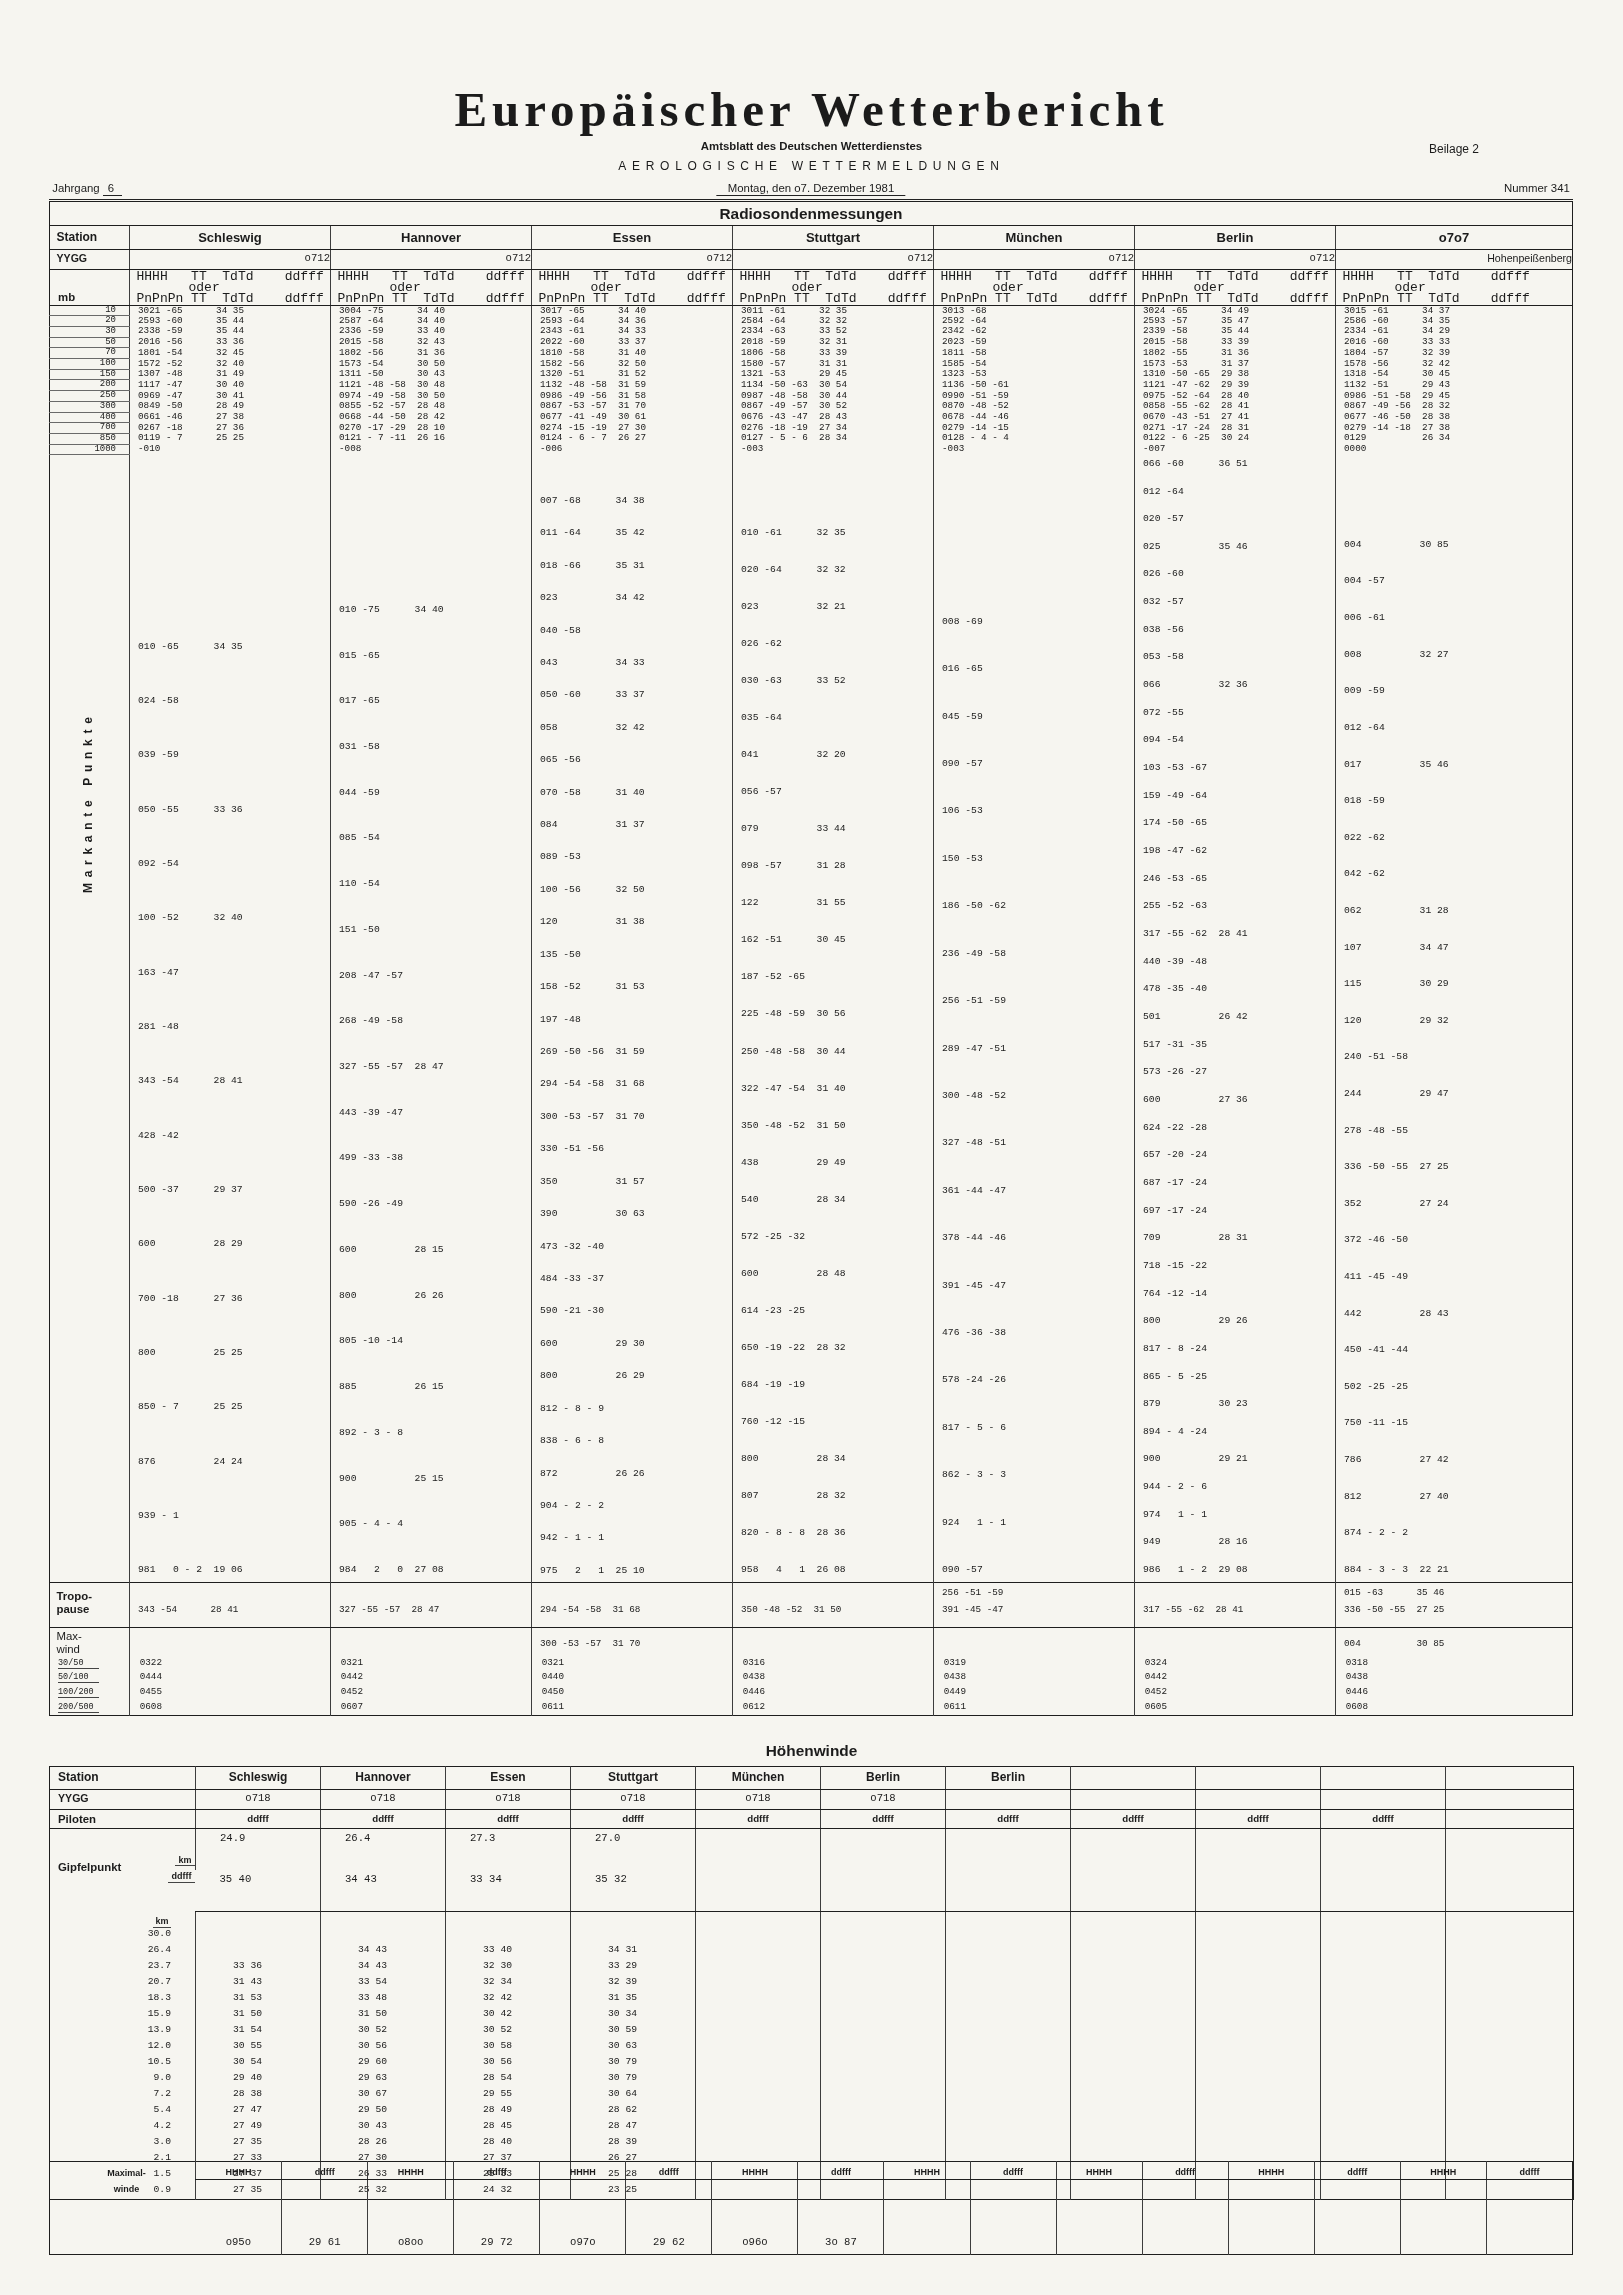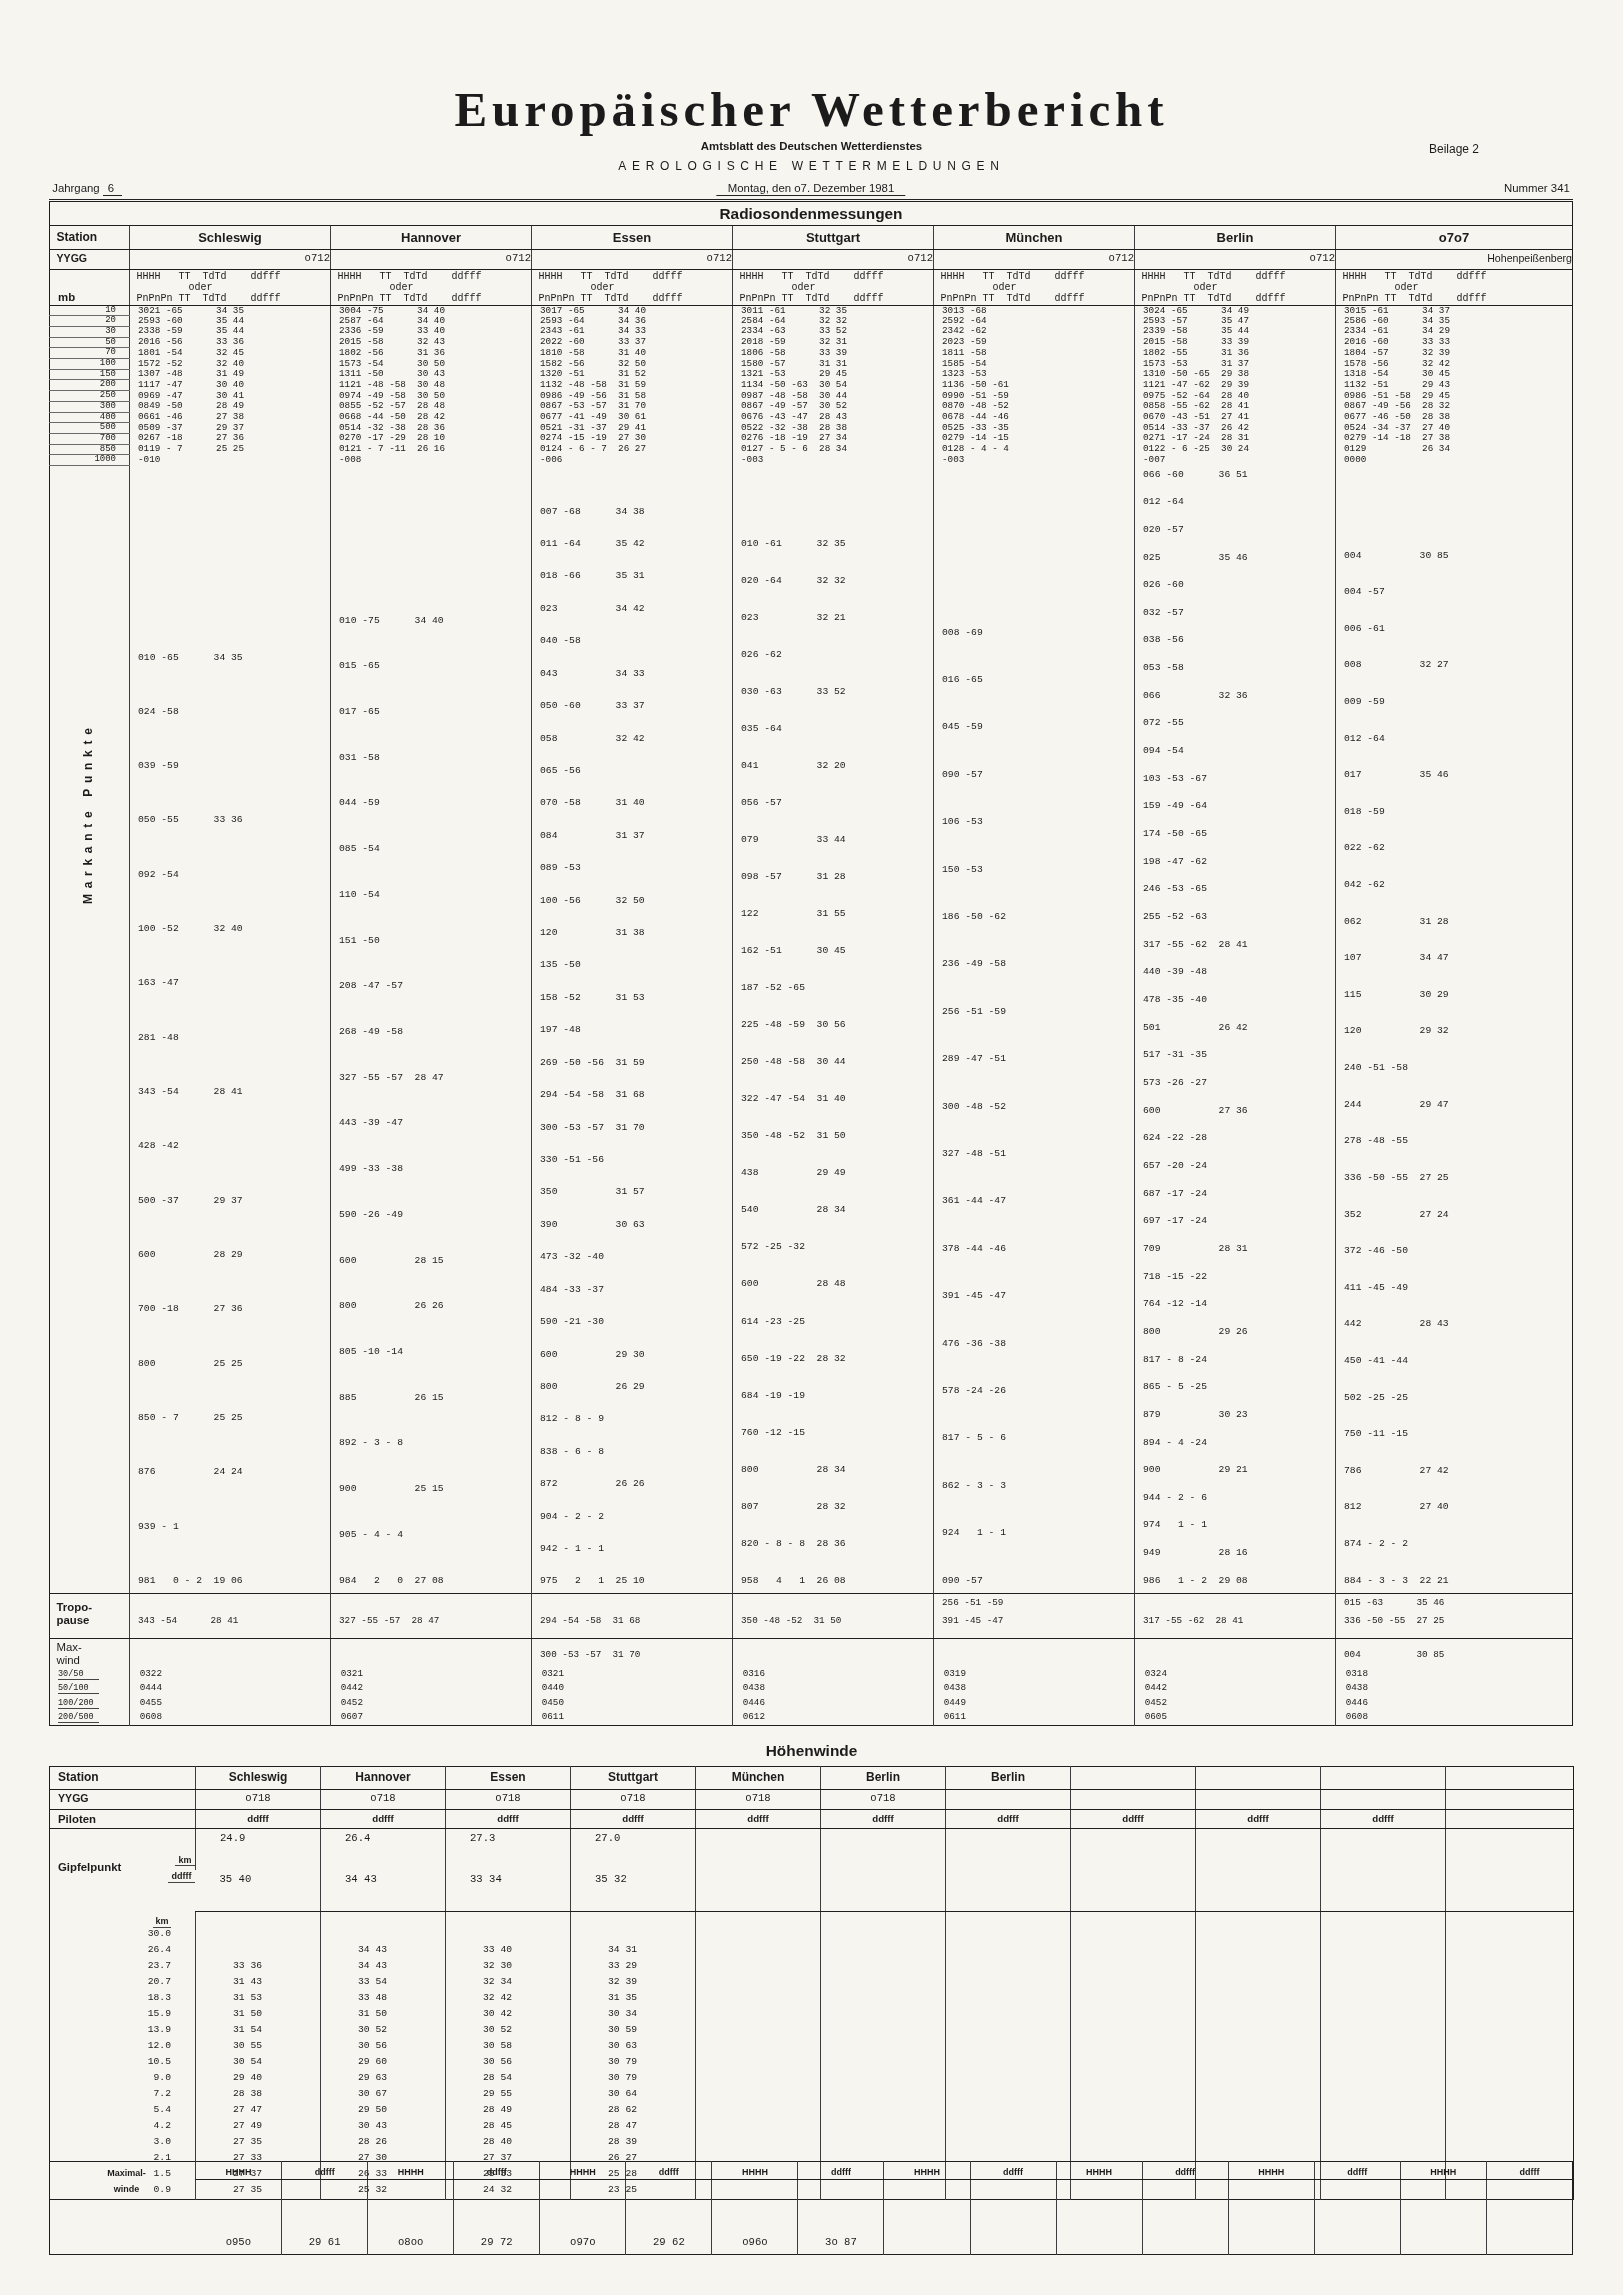"HHHH TT TdTd ddfff" #rs-colhead-row td { font-size: 10px -> 13px }
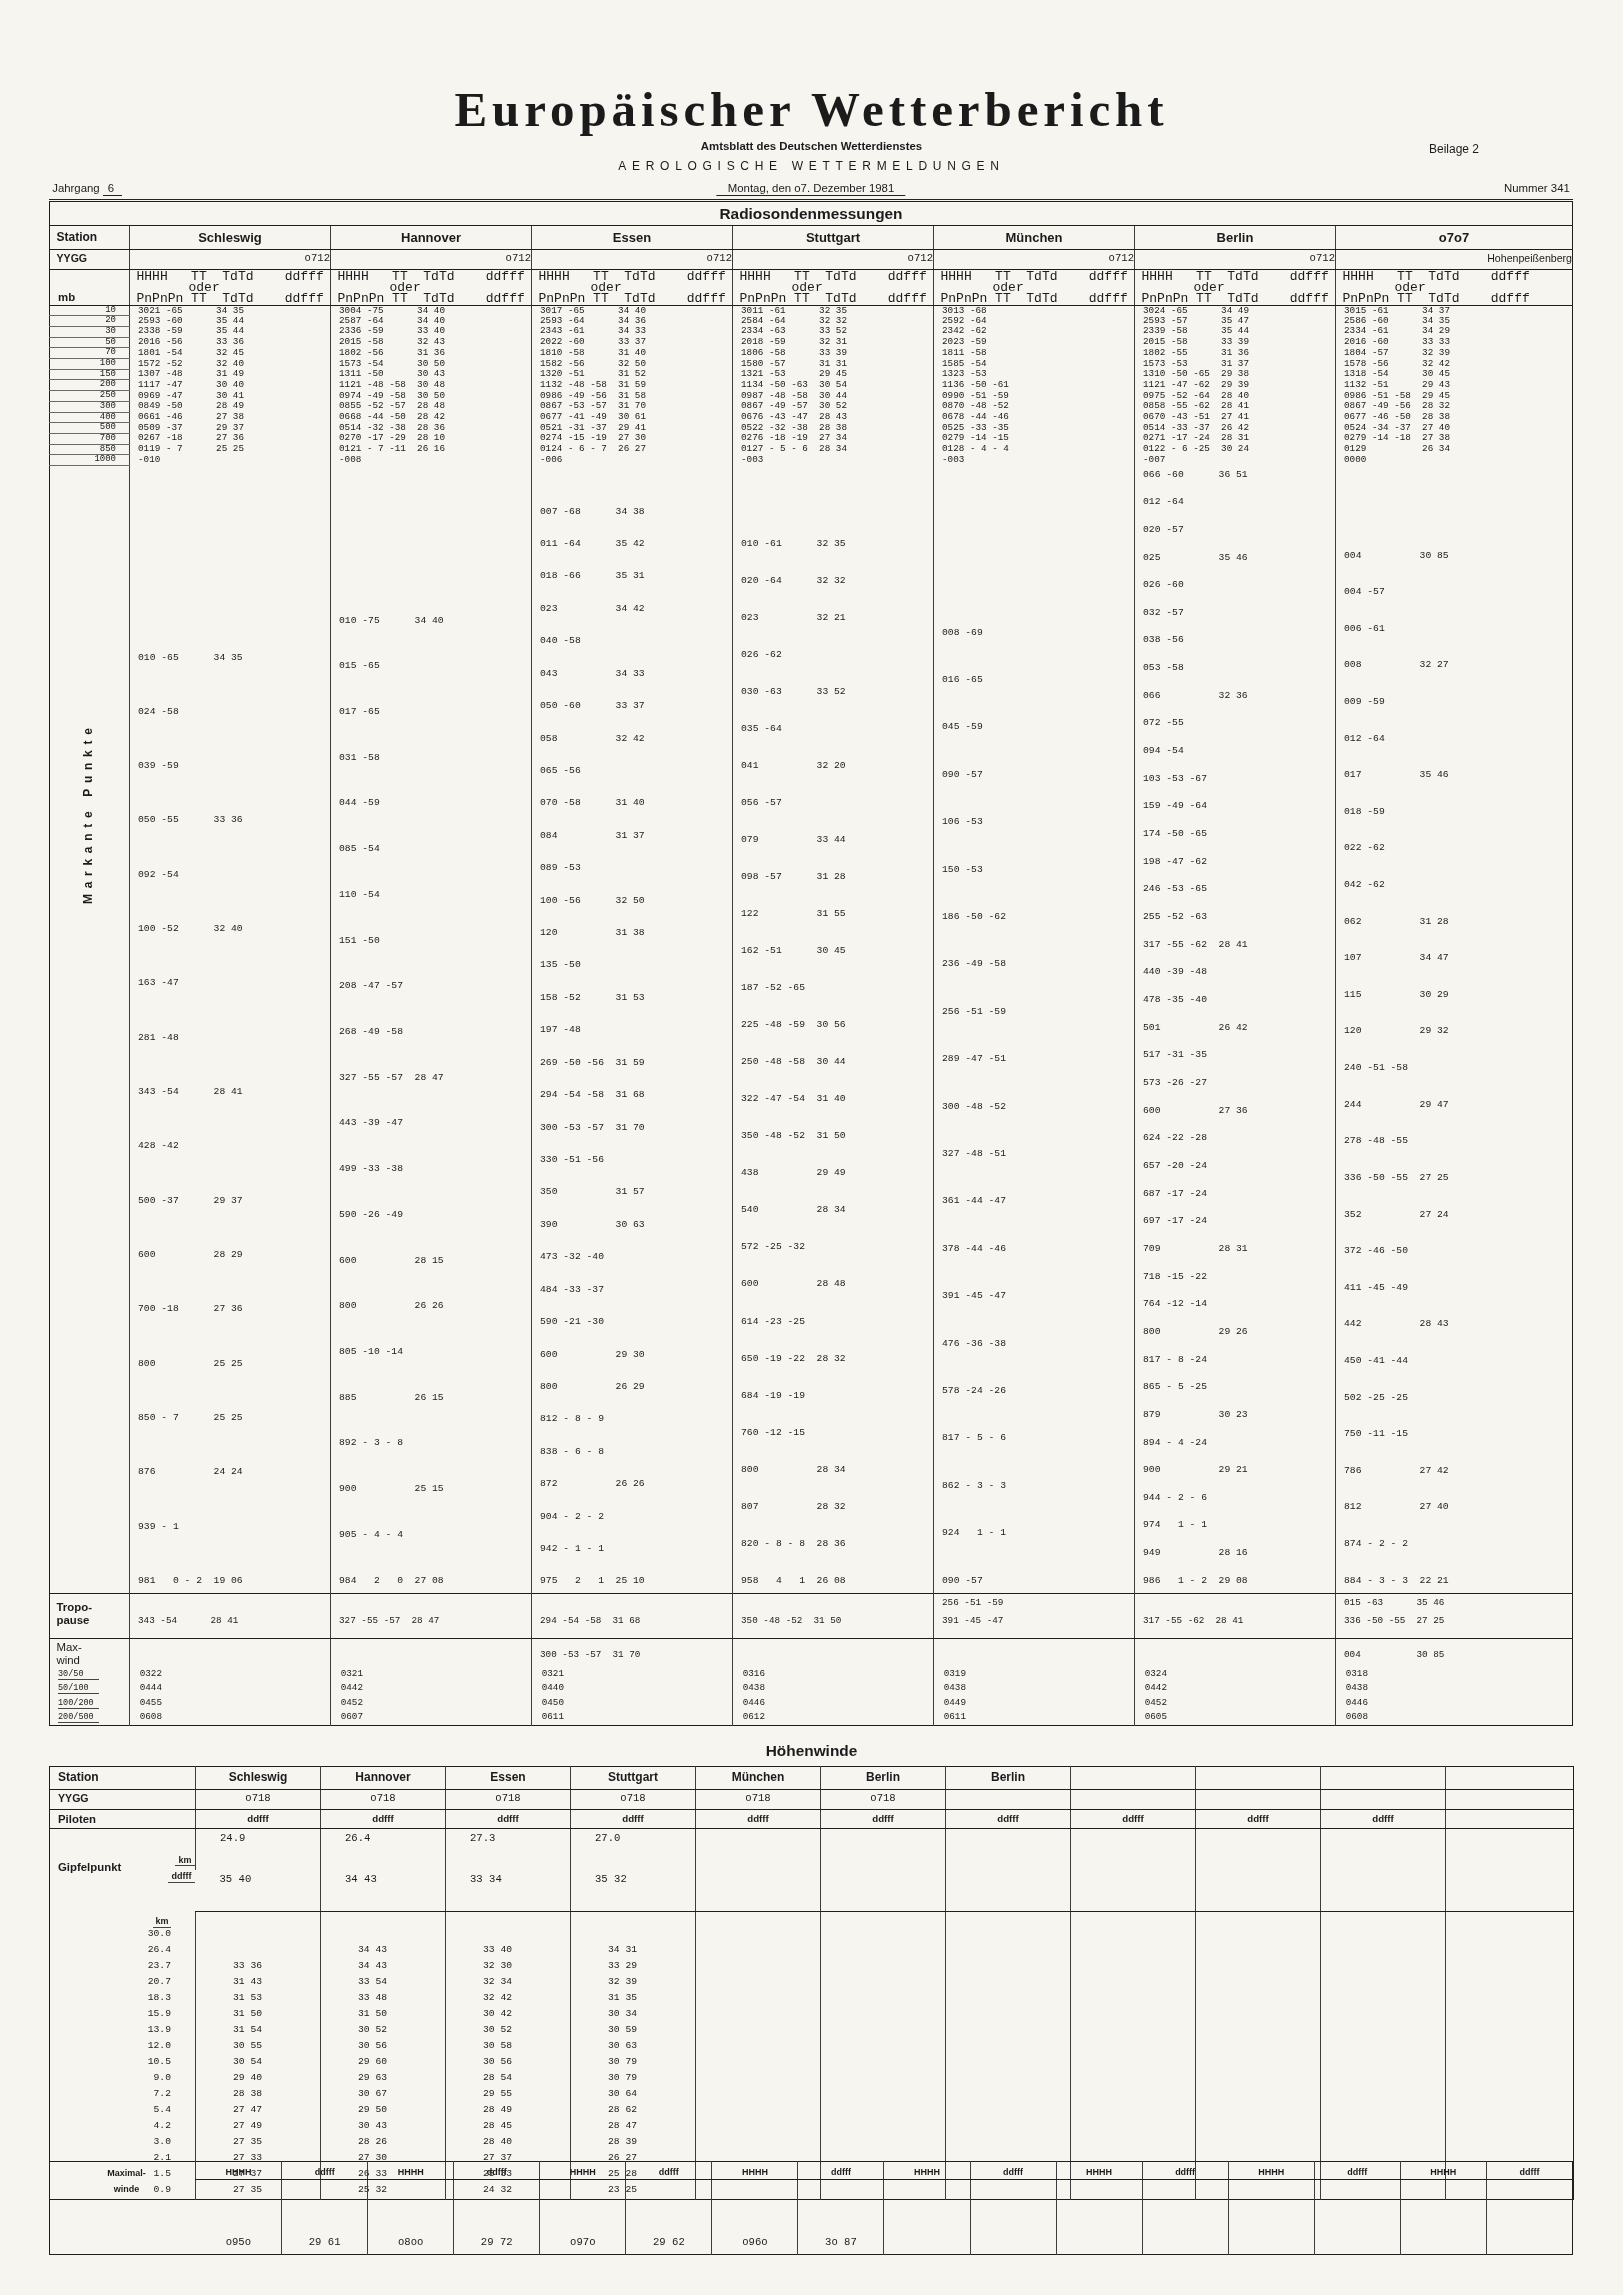"500" tr.level-row { html: <tr> <td>500</td> <td>0509 -37 29 37</td> <td>0514 -32 -38 28 36</td> <td>0521 -31 -37 29 41</td> <td>0522 -32 -38 28 38</td> <td>0525 -33 -35</td> <td>0514 -33 -37 26 42</td> <td>0524 -34 -37 27 40</td> </tr> -> none }
